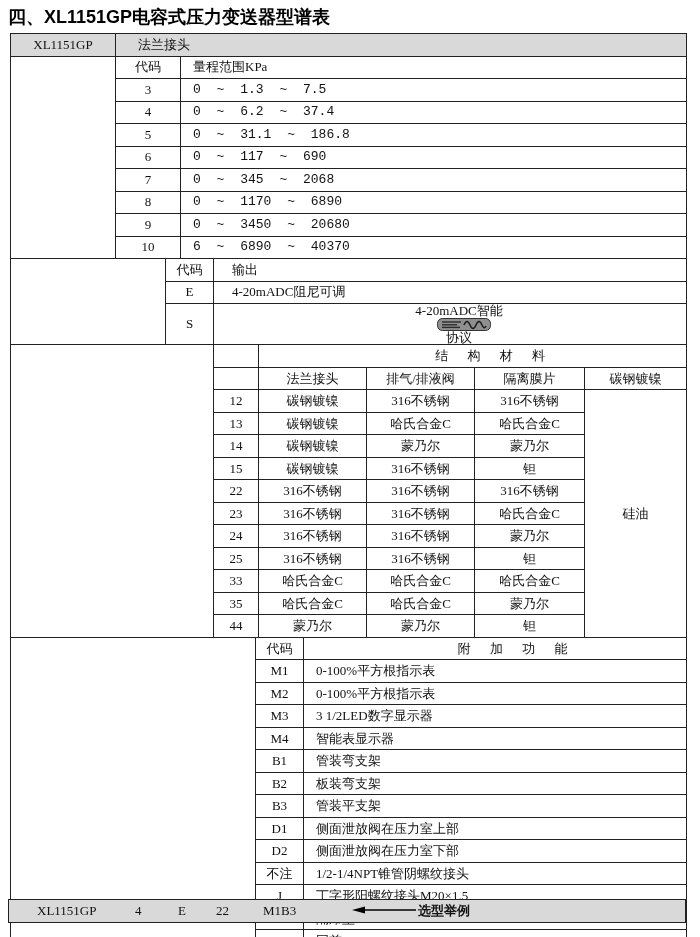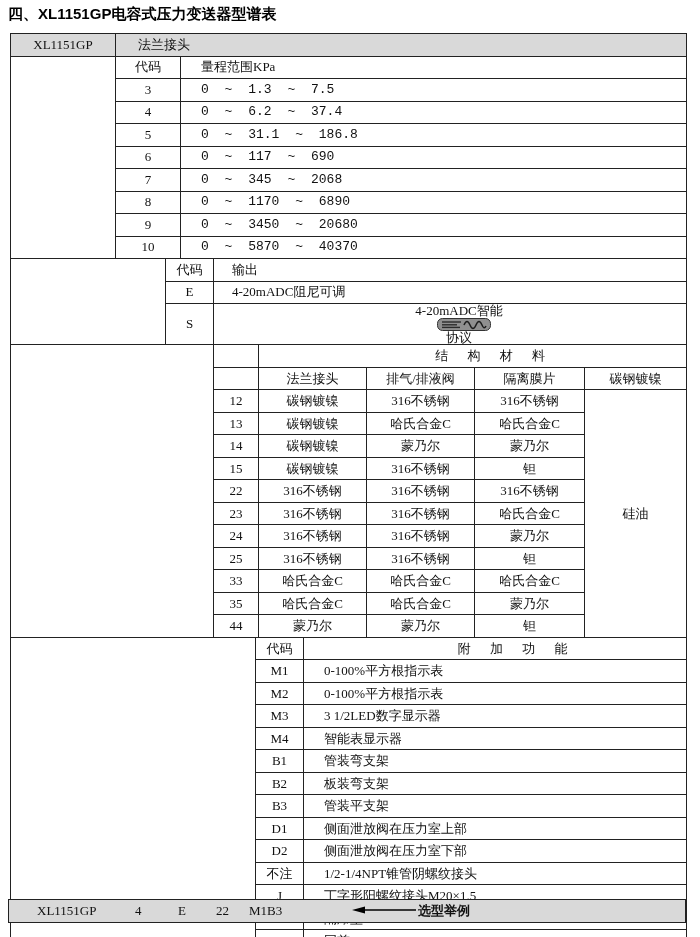"四、XL1151GP电容式压力变送器型谱表" .title { font-size: 15px -> 18px }
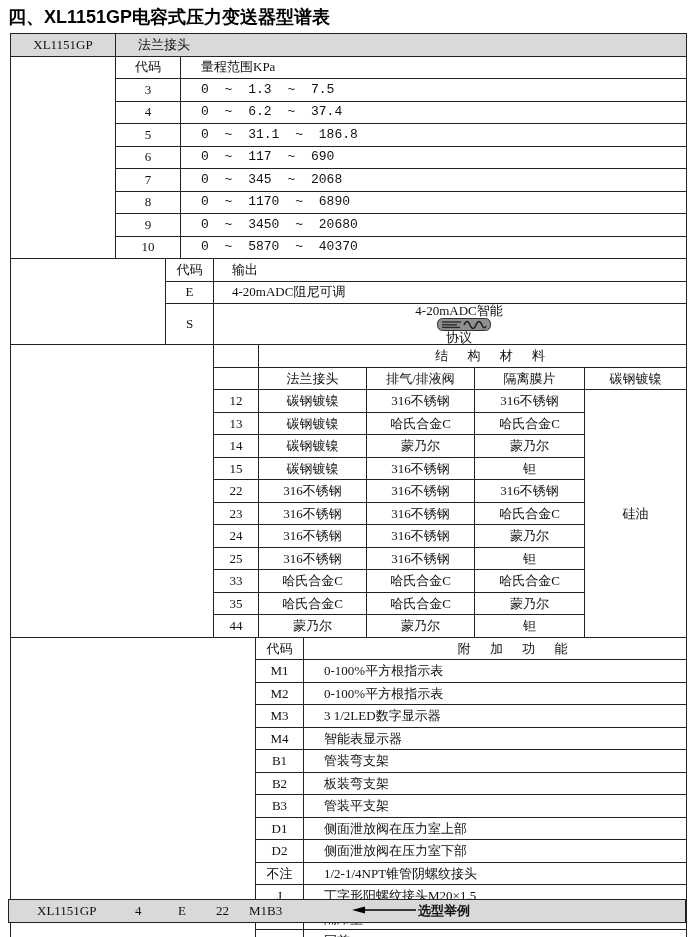"量程范围KPa" .pl12 { padding-left: 20px -> 12px }
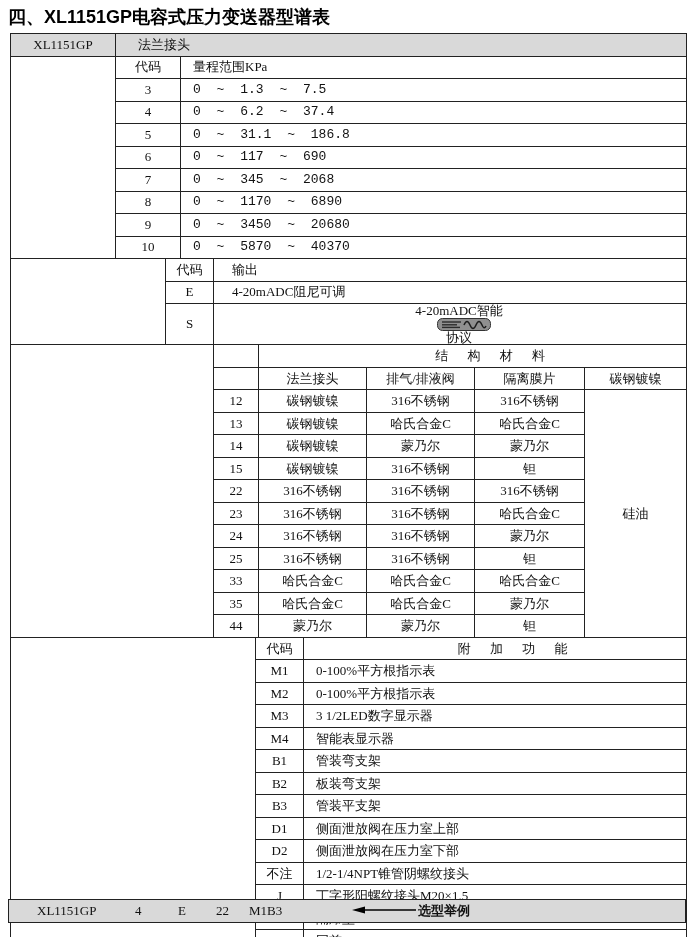"0 ~ 5870 ~ 40370" td.pl12 { text: 0 ~ 5870 -> 6 ~ 6890 }
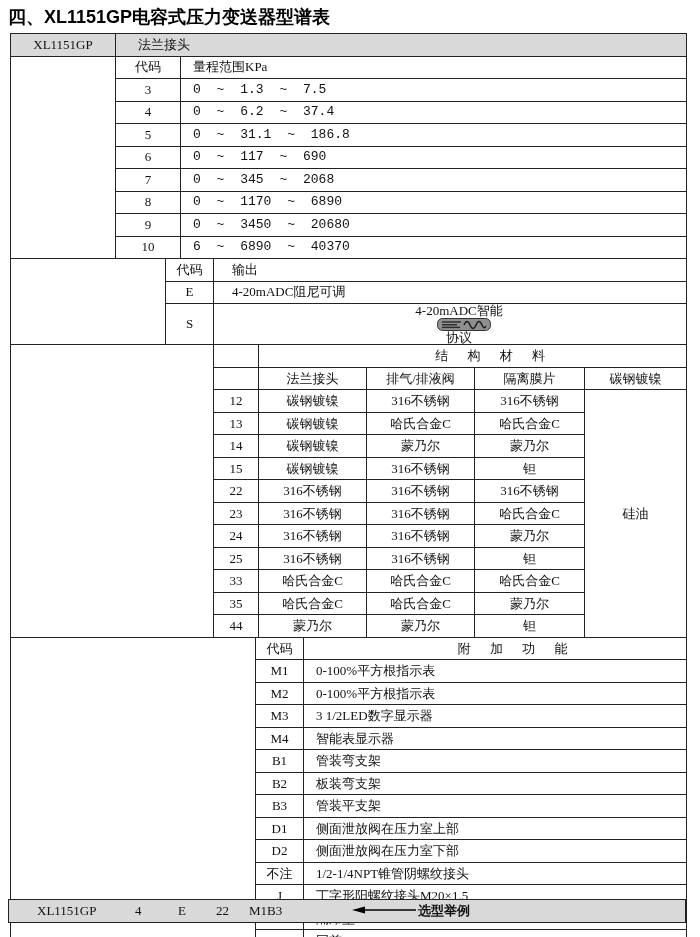"M1B3" .eb-c3 { left: 240px -> 254px }
